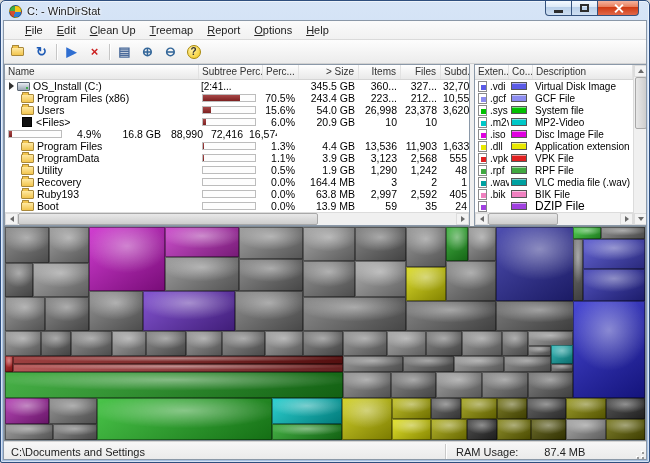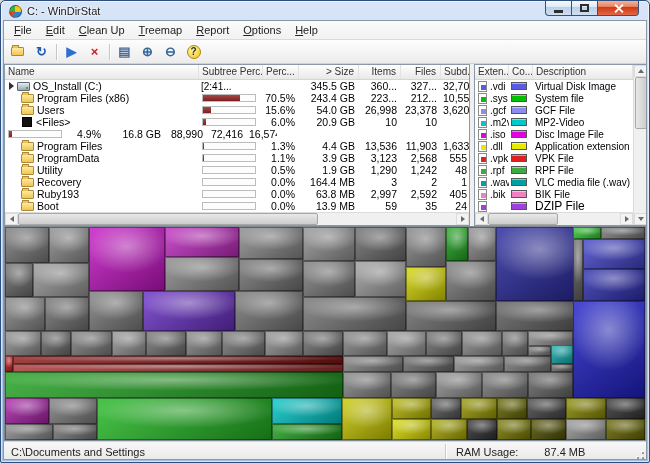"File" .menubar { padding-left: 3px -> 14px }
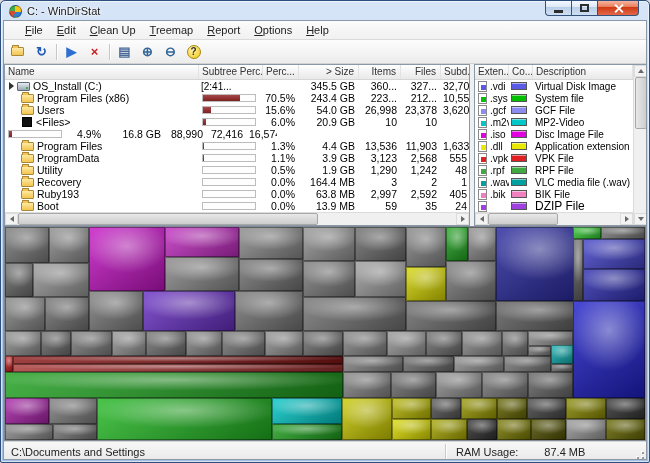".sys" div.lrow { order: before ".gcf" -> after ".gcf" }
